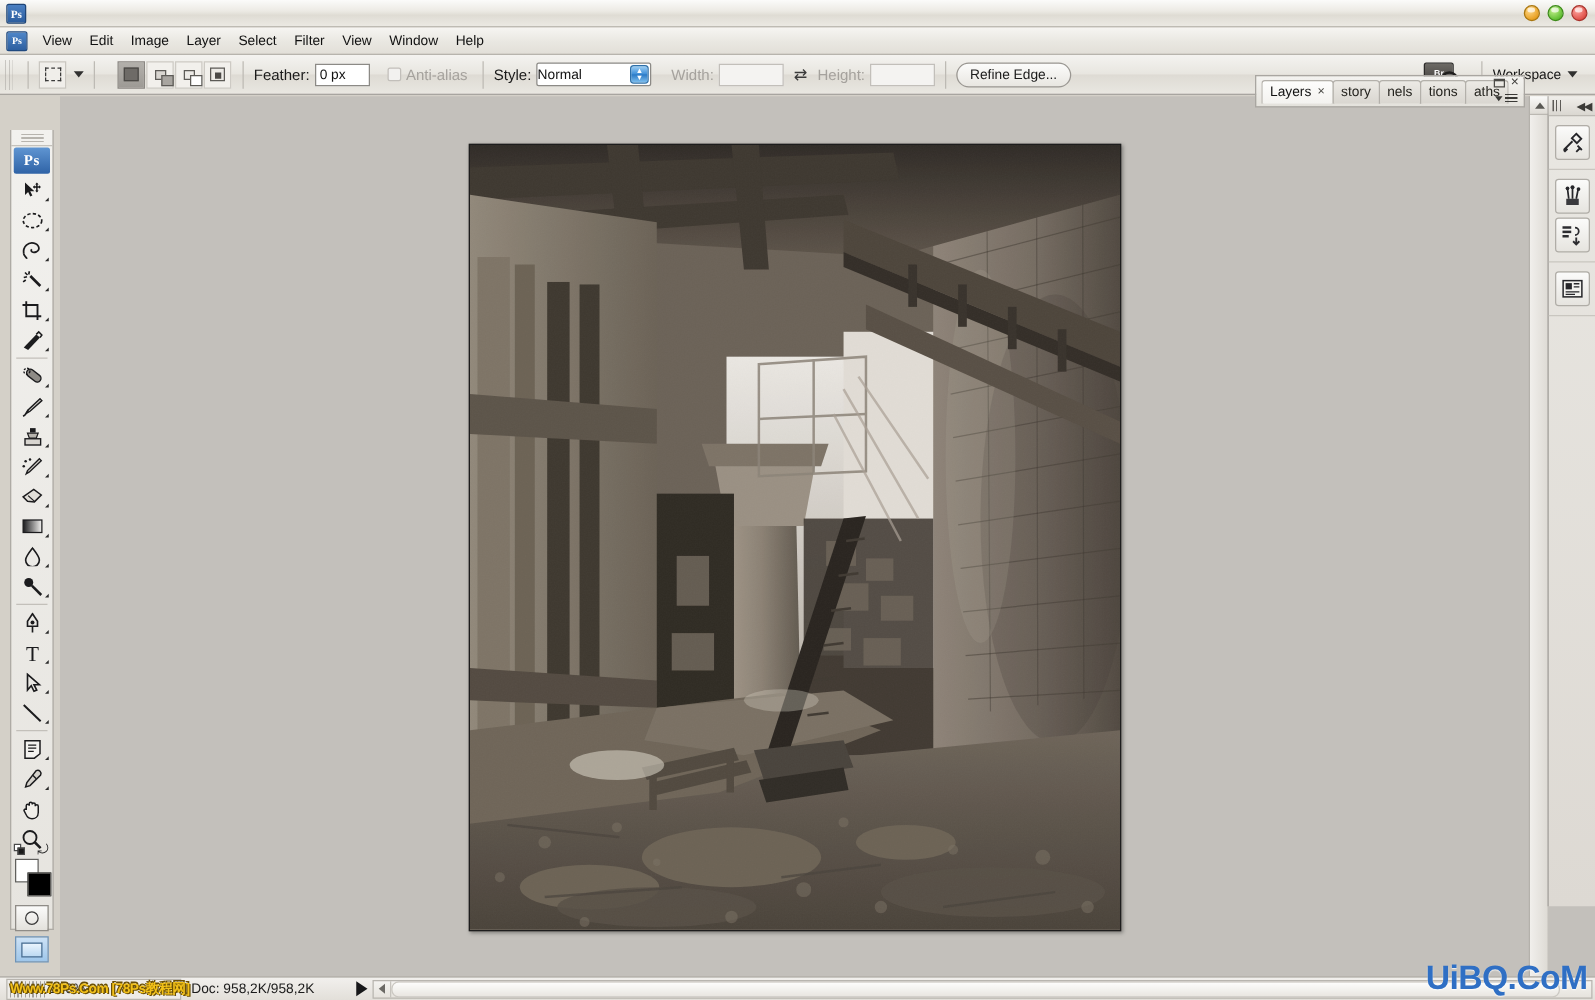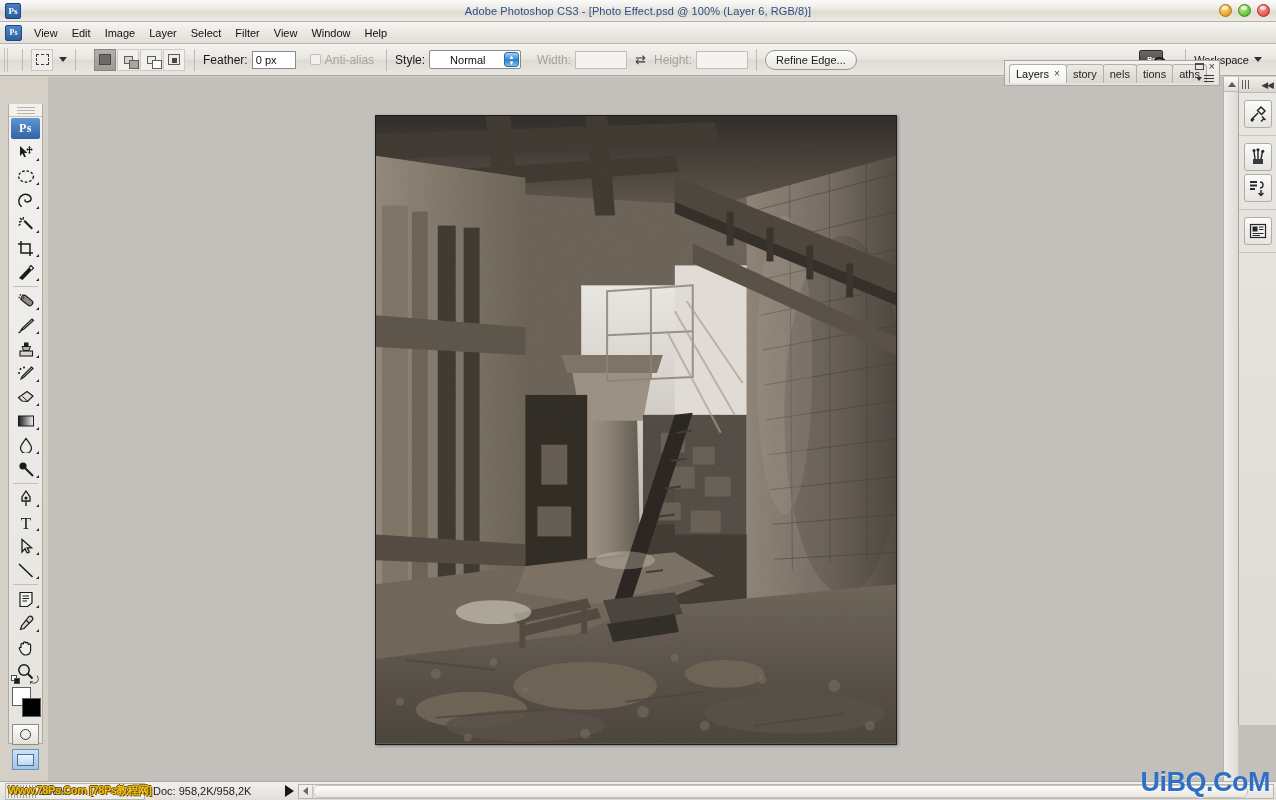"Adobe Photoshop CS3 - [Photo" div.title-text { html: <div>Adobe Photoshop CS3 - [Photo Effect.psd @ 100% (Layer 6, RGB/8)]</div> -> none }
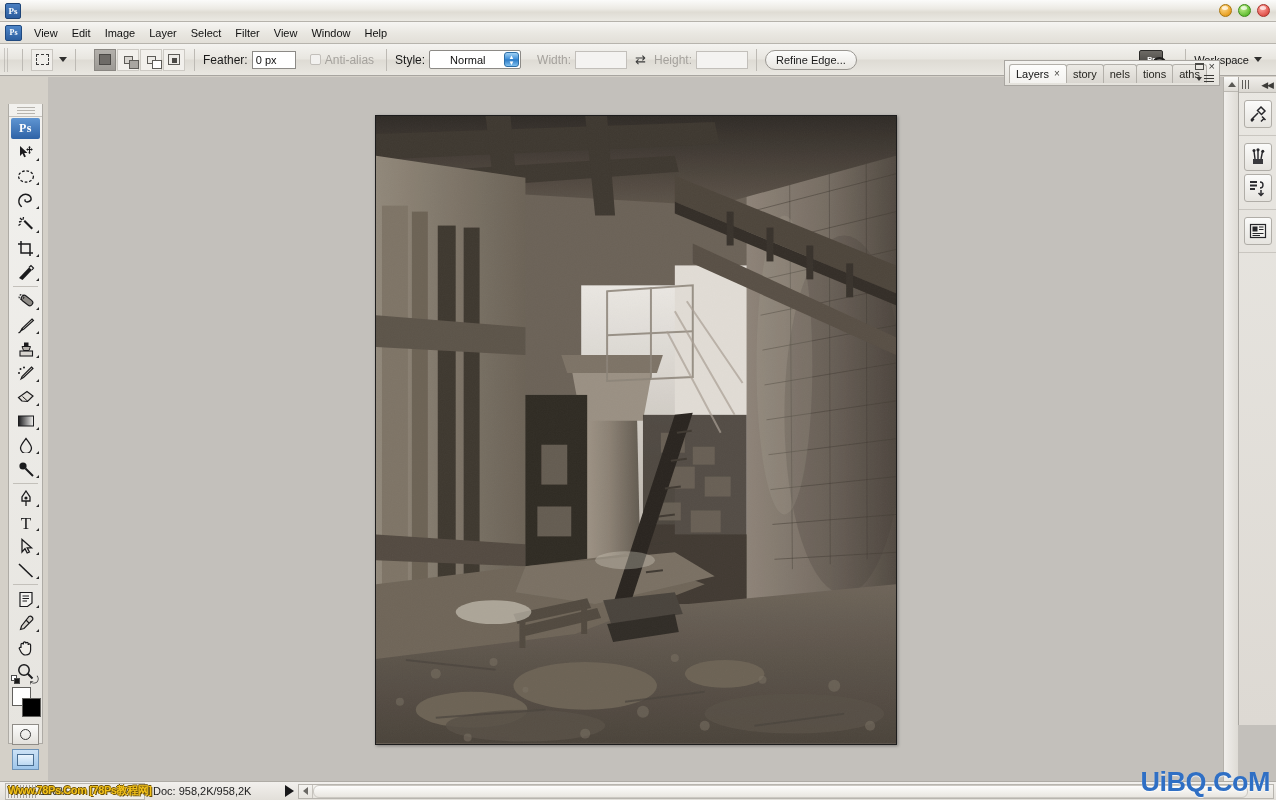"Normal" .selectbox { padding-left: 20px -> 0 }
